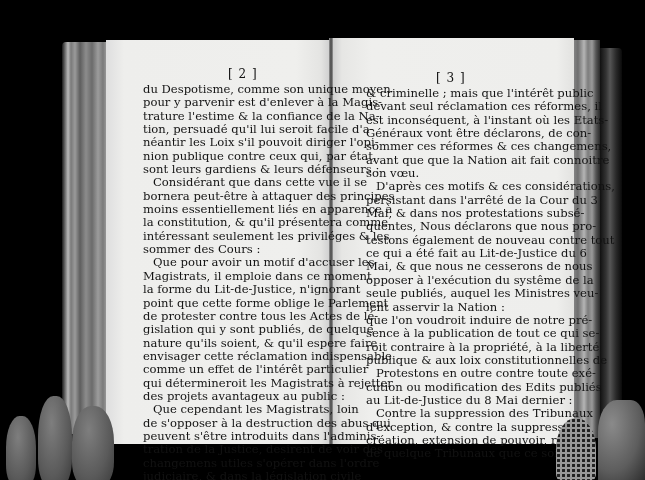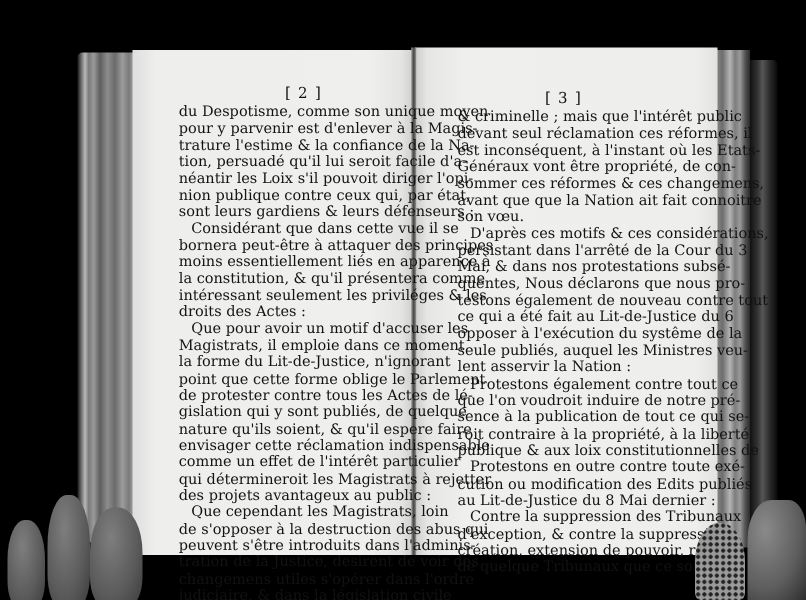"Généraux vont être propriété, de" span.line { text: propriété -> déclarons }
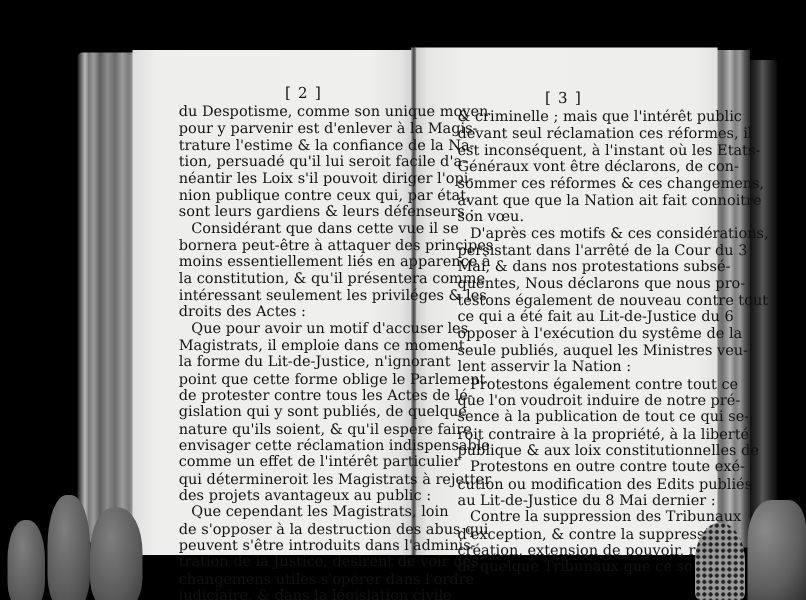"droits des Actes :" span.line { text: droits des Actes -> sommer des Cours }
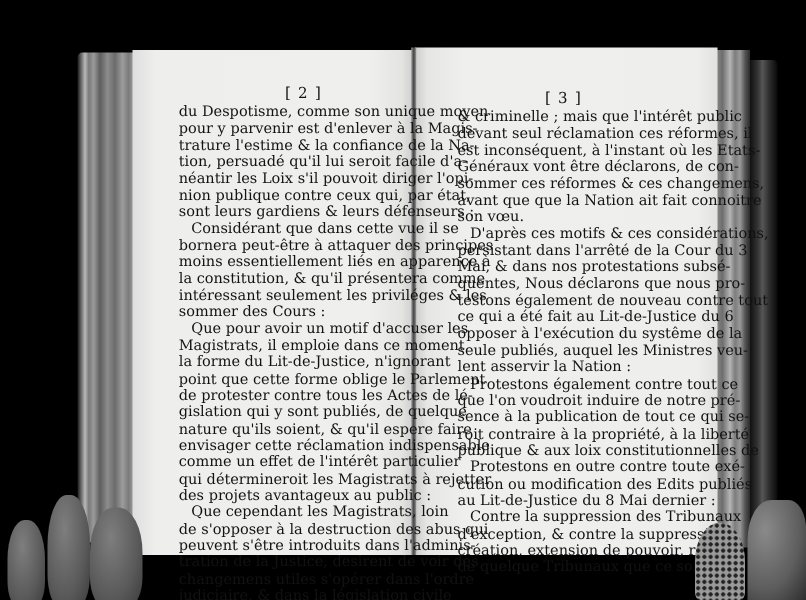"Mai, & que nous ne" span.line { html: none -> <span>Mai, &amp; que nous ne cesserons de nous</span> }
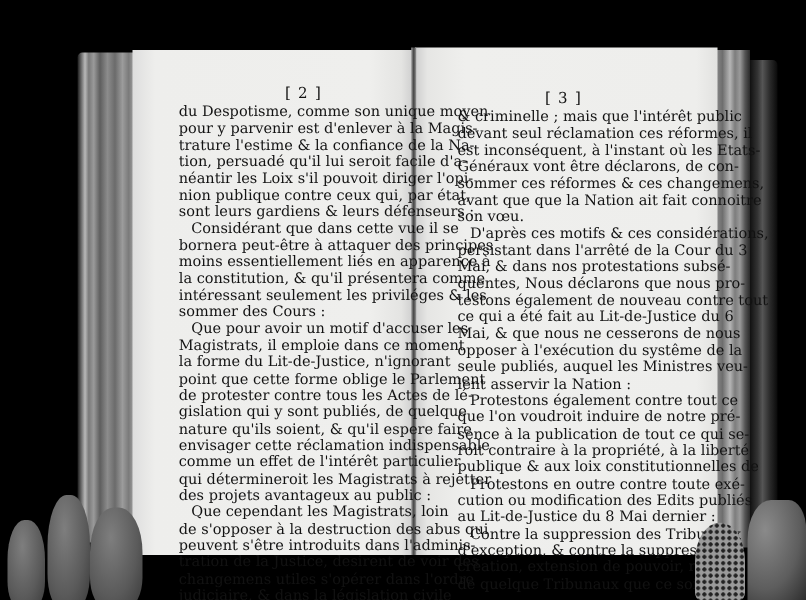"Protestons également contre tout ce" span.line { html: <span>Protestons également contre tout ce</span> -> none }
